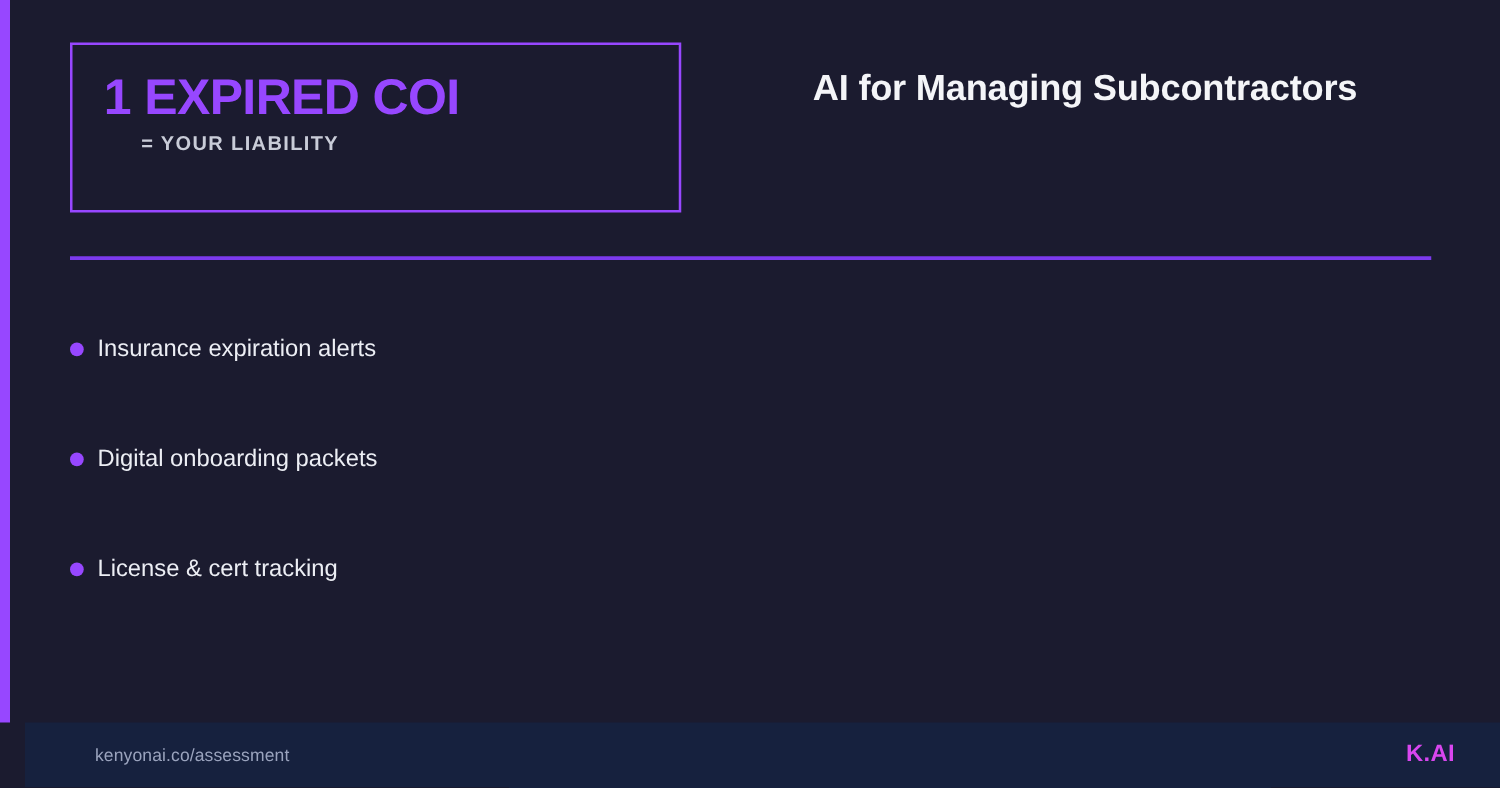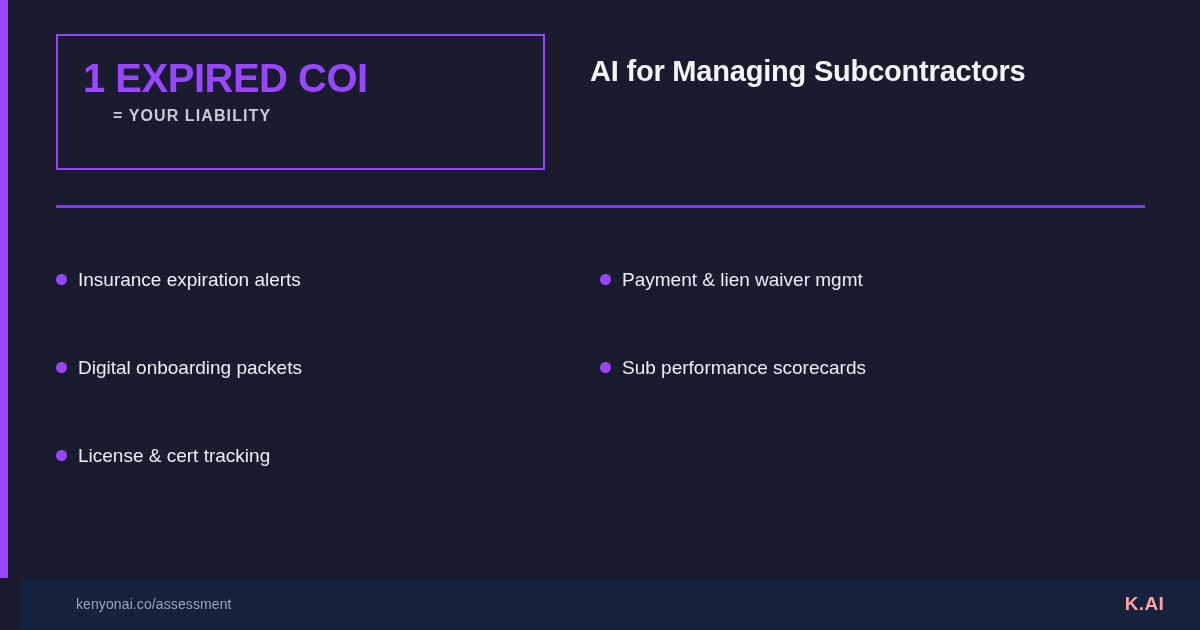"AI for Managing Subcontractors" .headline { text-align: none -> center }
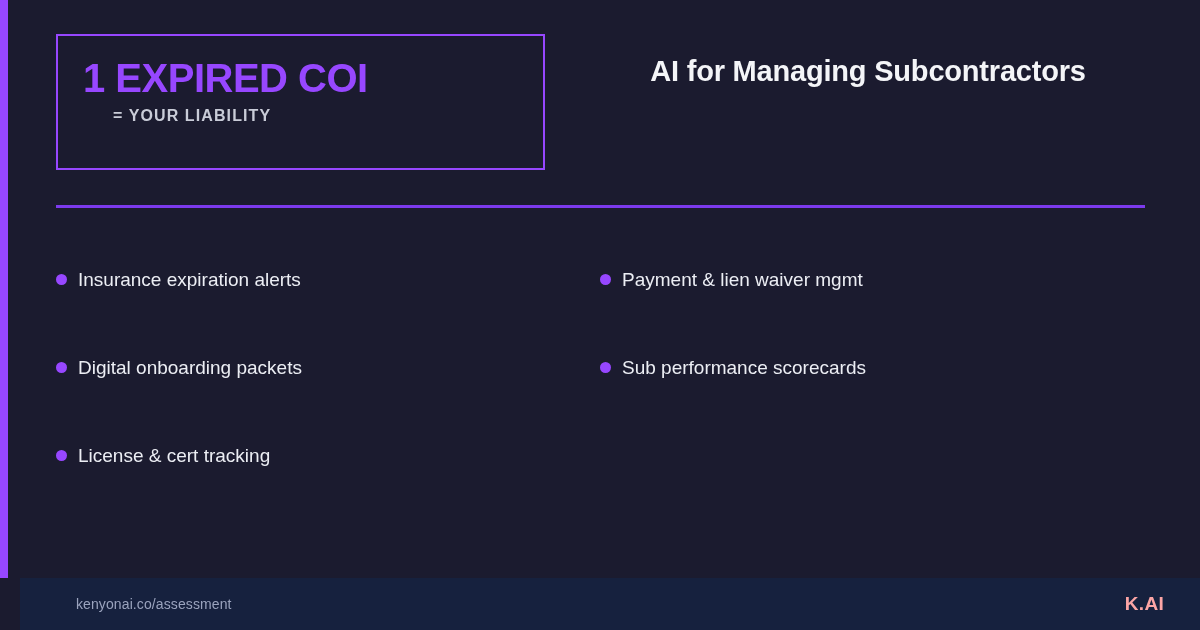"Payment & lien waiver mgmt" div.bullet-col { html: <div> <div> <span></span> <span>Payment &amp; lien waiver mgmt</span> </div> <div> <span></span> <span>Sub performance scorecards</span> </div> </div> -> none }
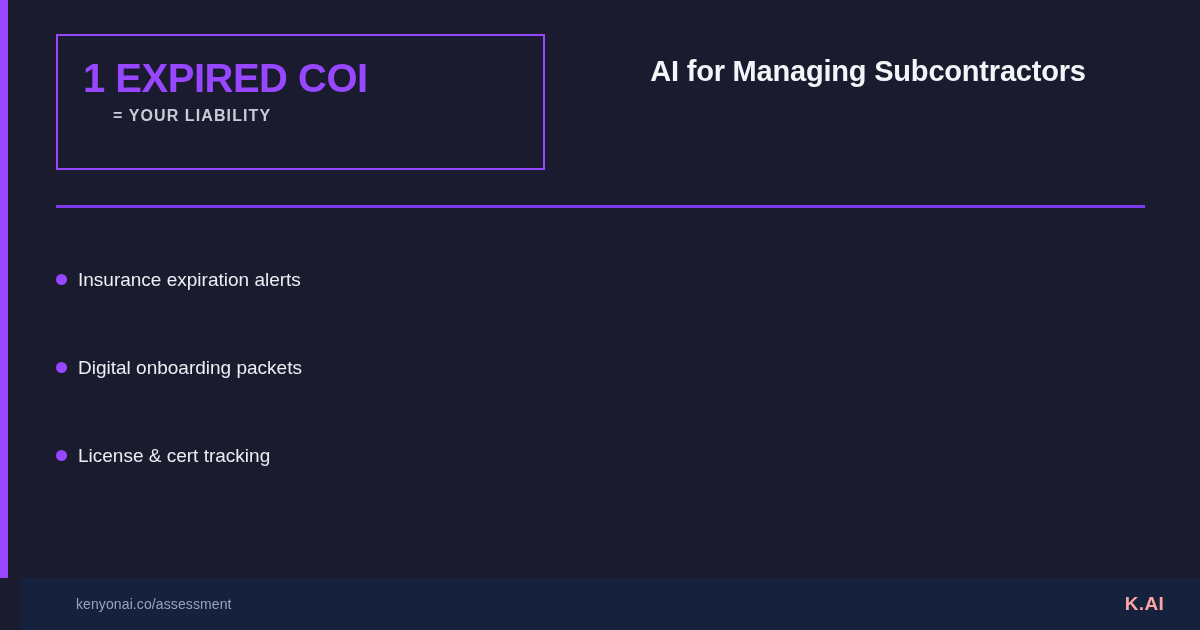"K.AI" .footer-logo { color: #fca5a5 -> #d946ef }
